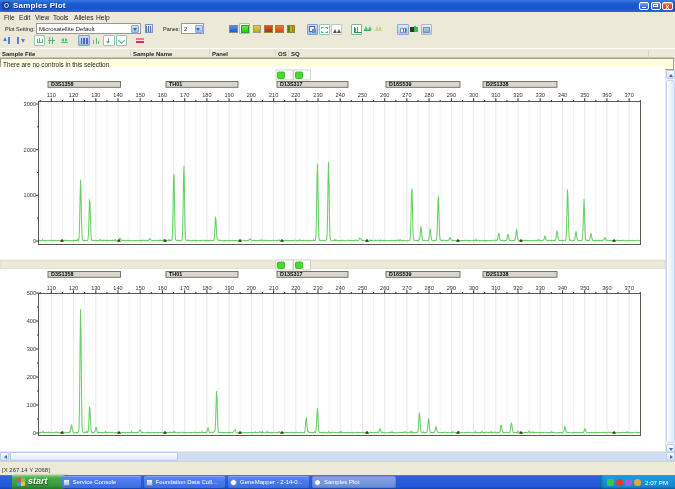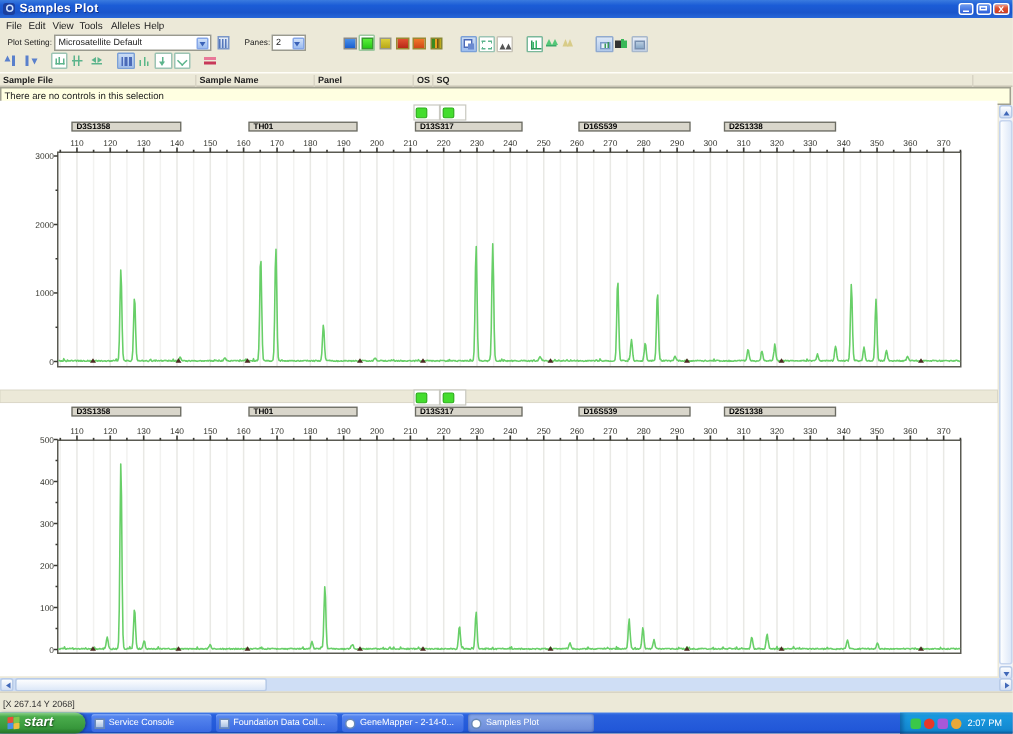"start" div.abs { left: 0 -> 12px }
